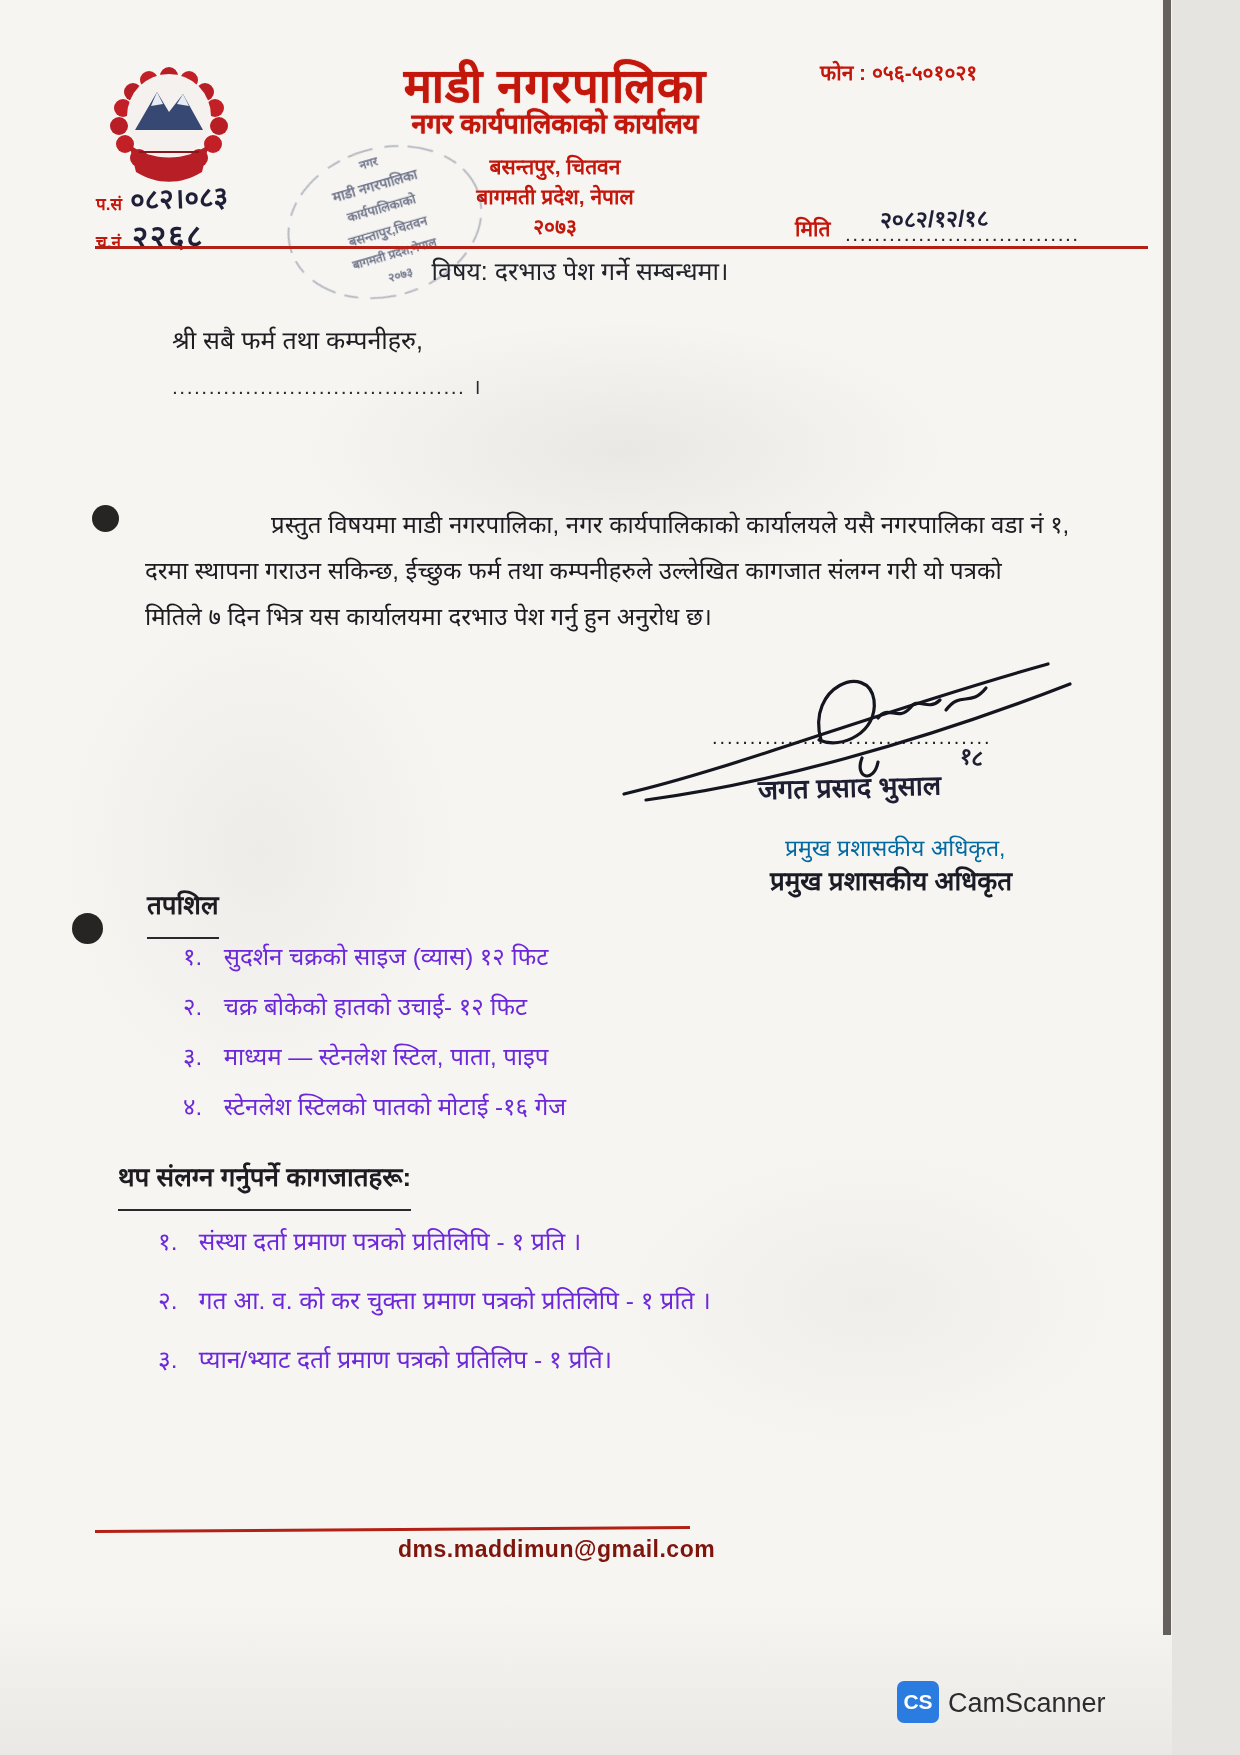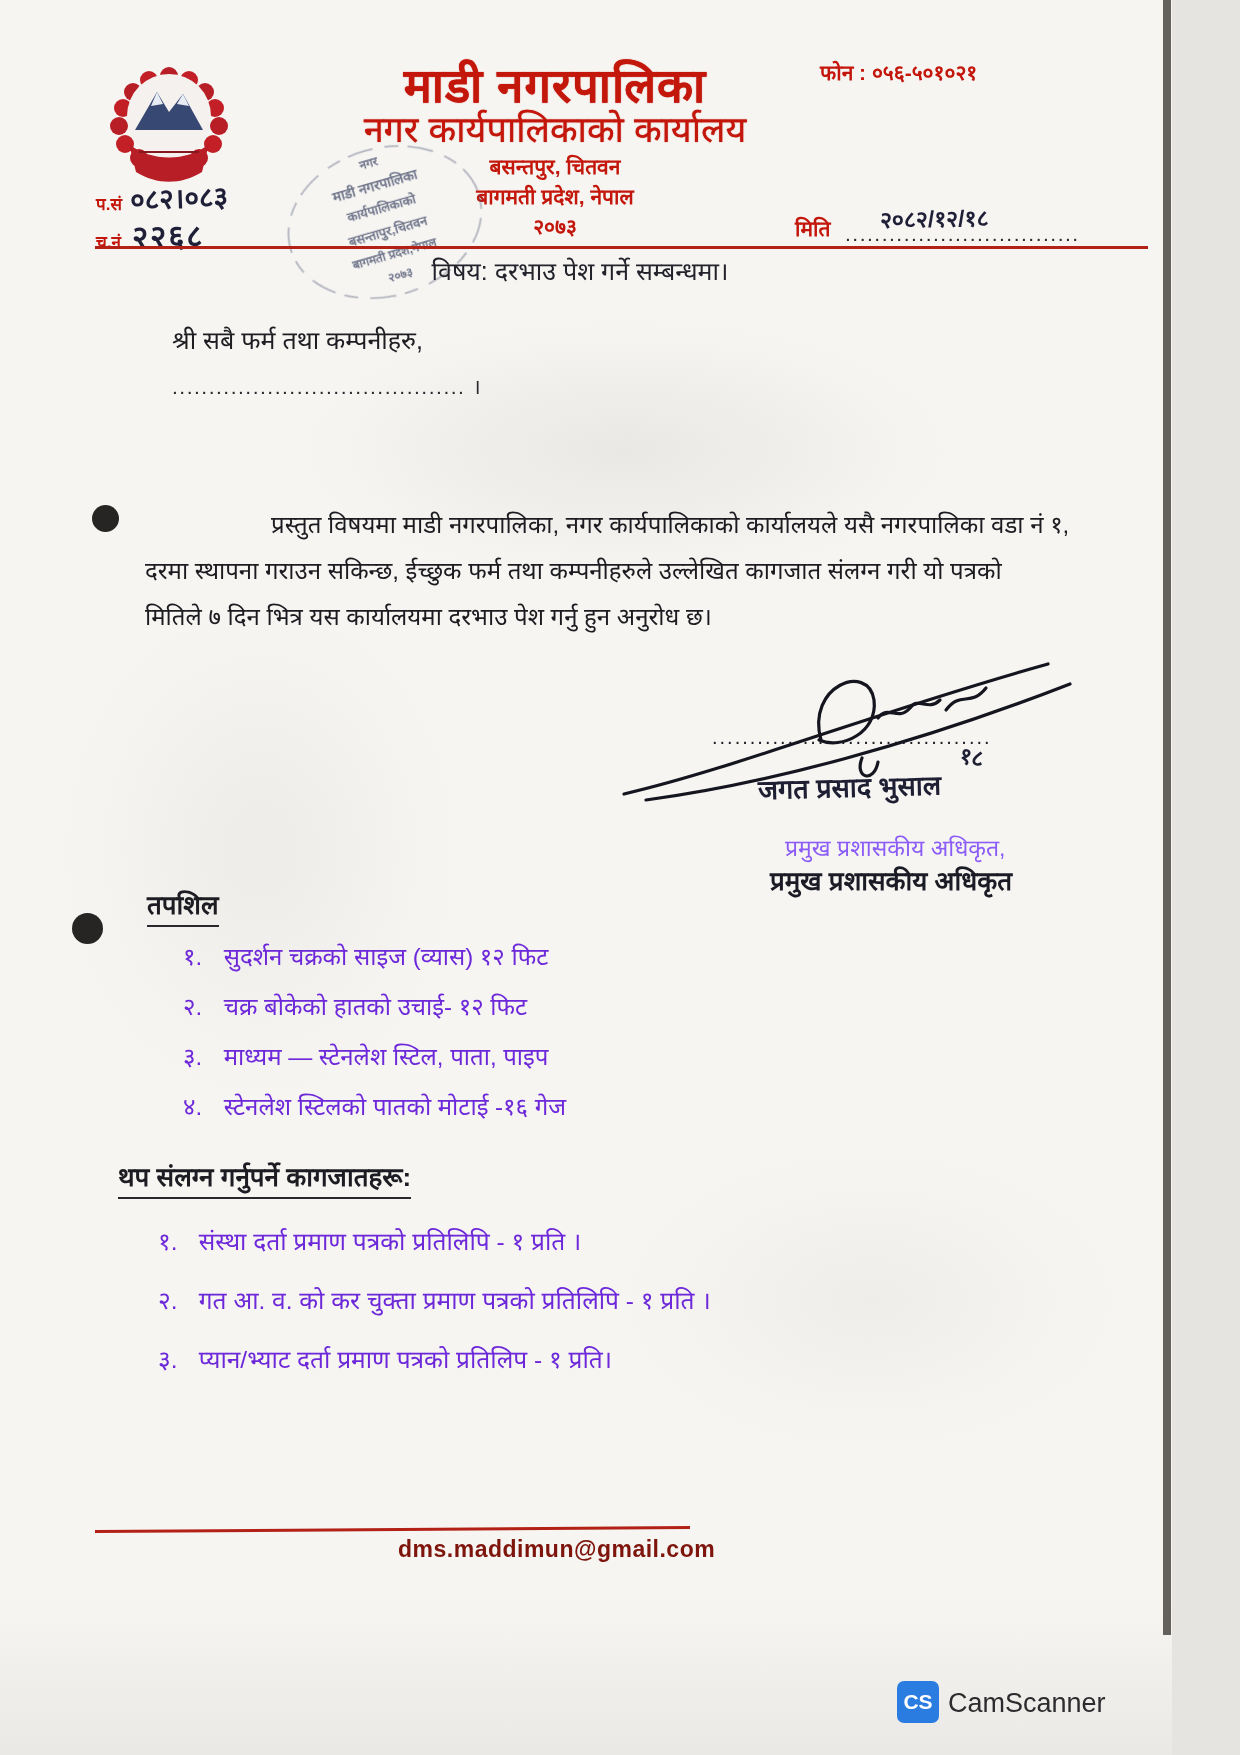"नगर कार्यपालिकाको कार्यालय" .office-title { font-size: 36px -> 27px; font-weight: normal -> bold }
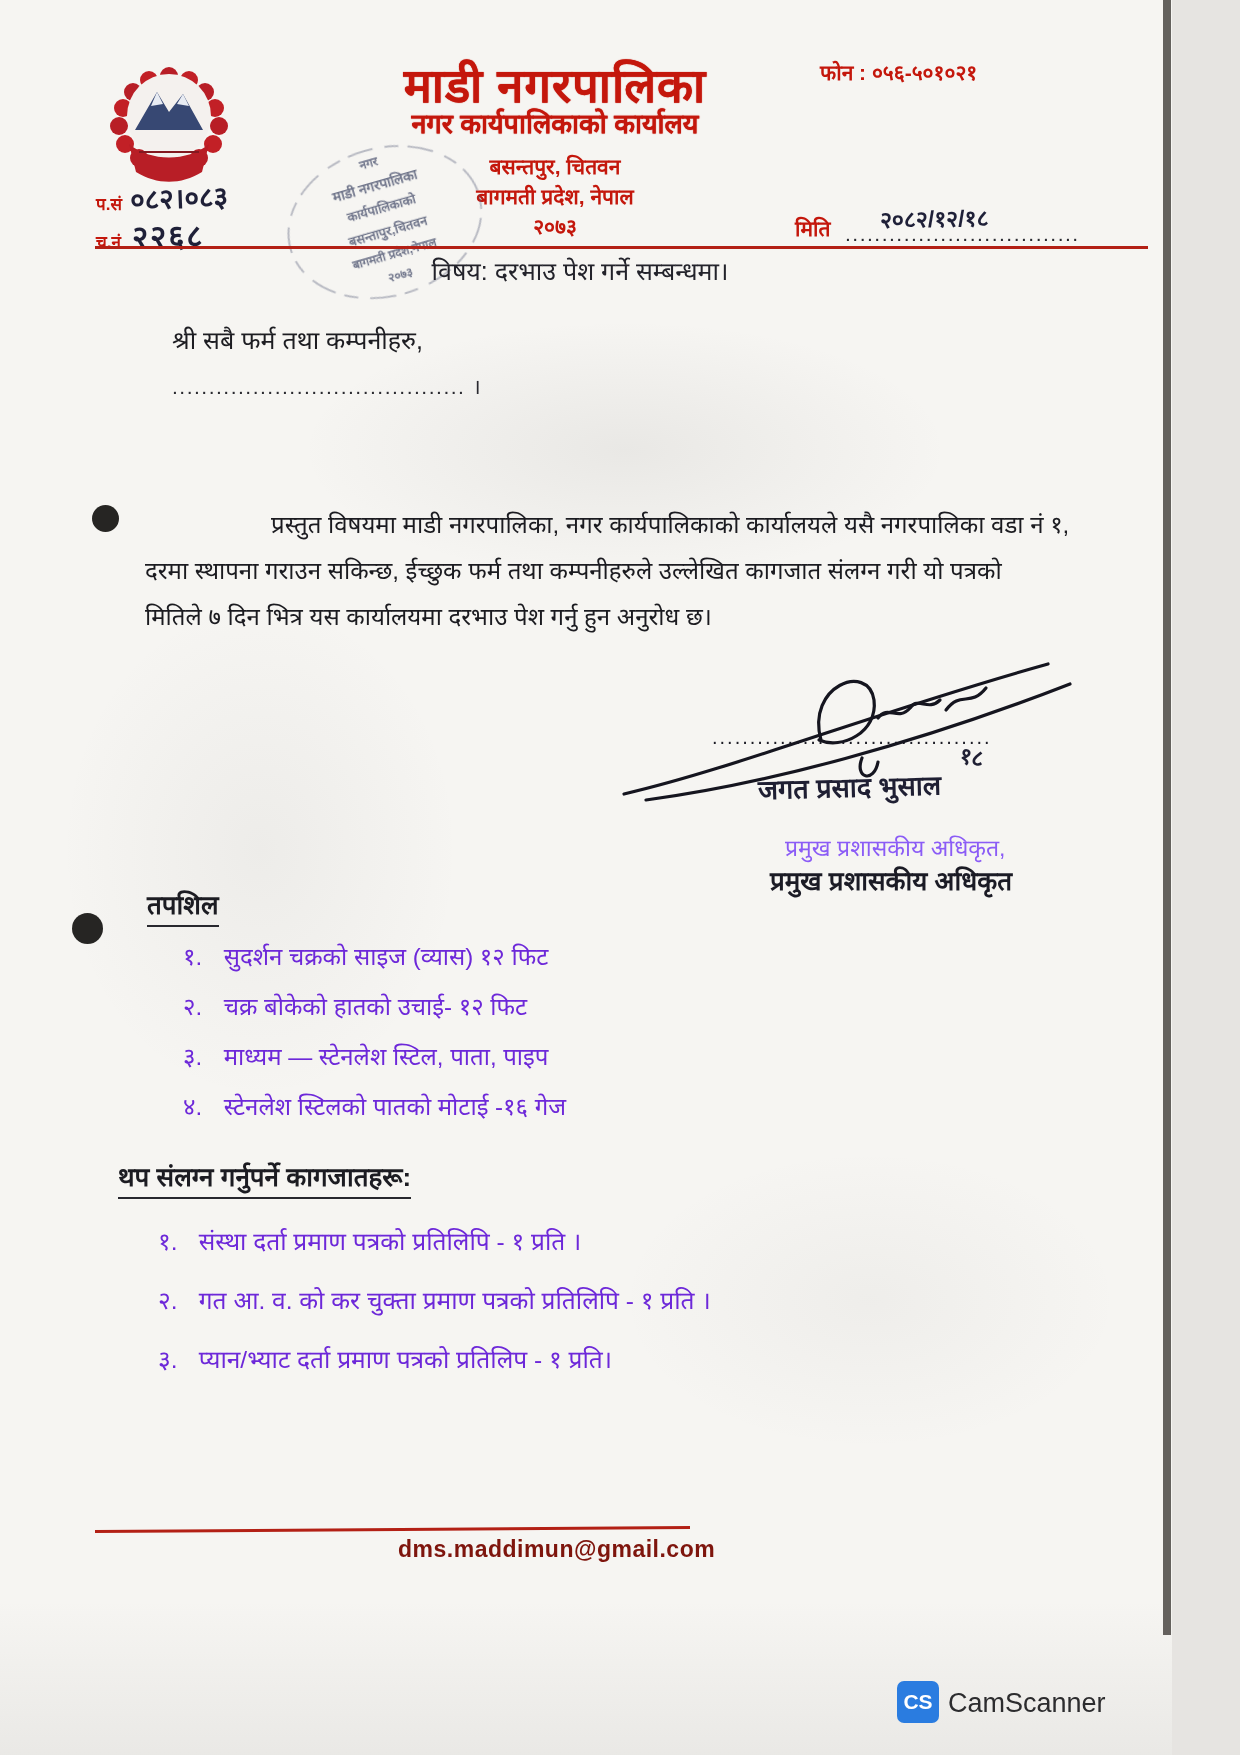"प्रमुख प्रशासकीय अधिकृत," .desig { color: #8b5cf6 -> #0369a1 }
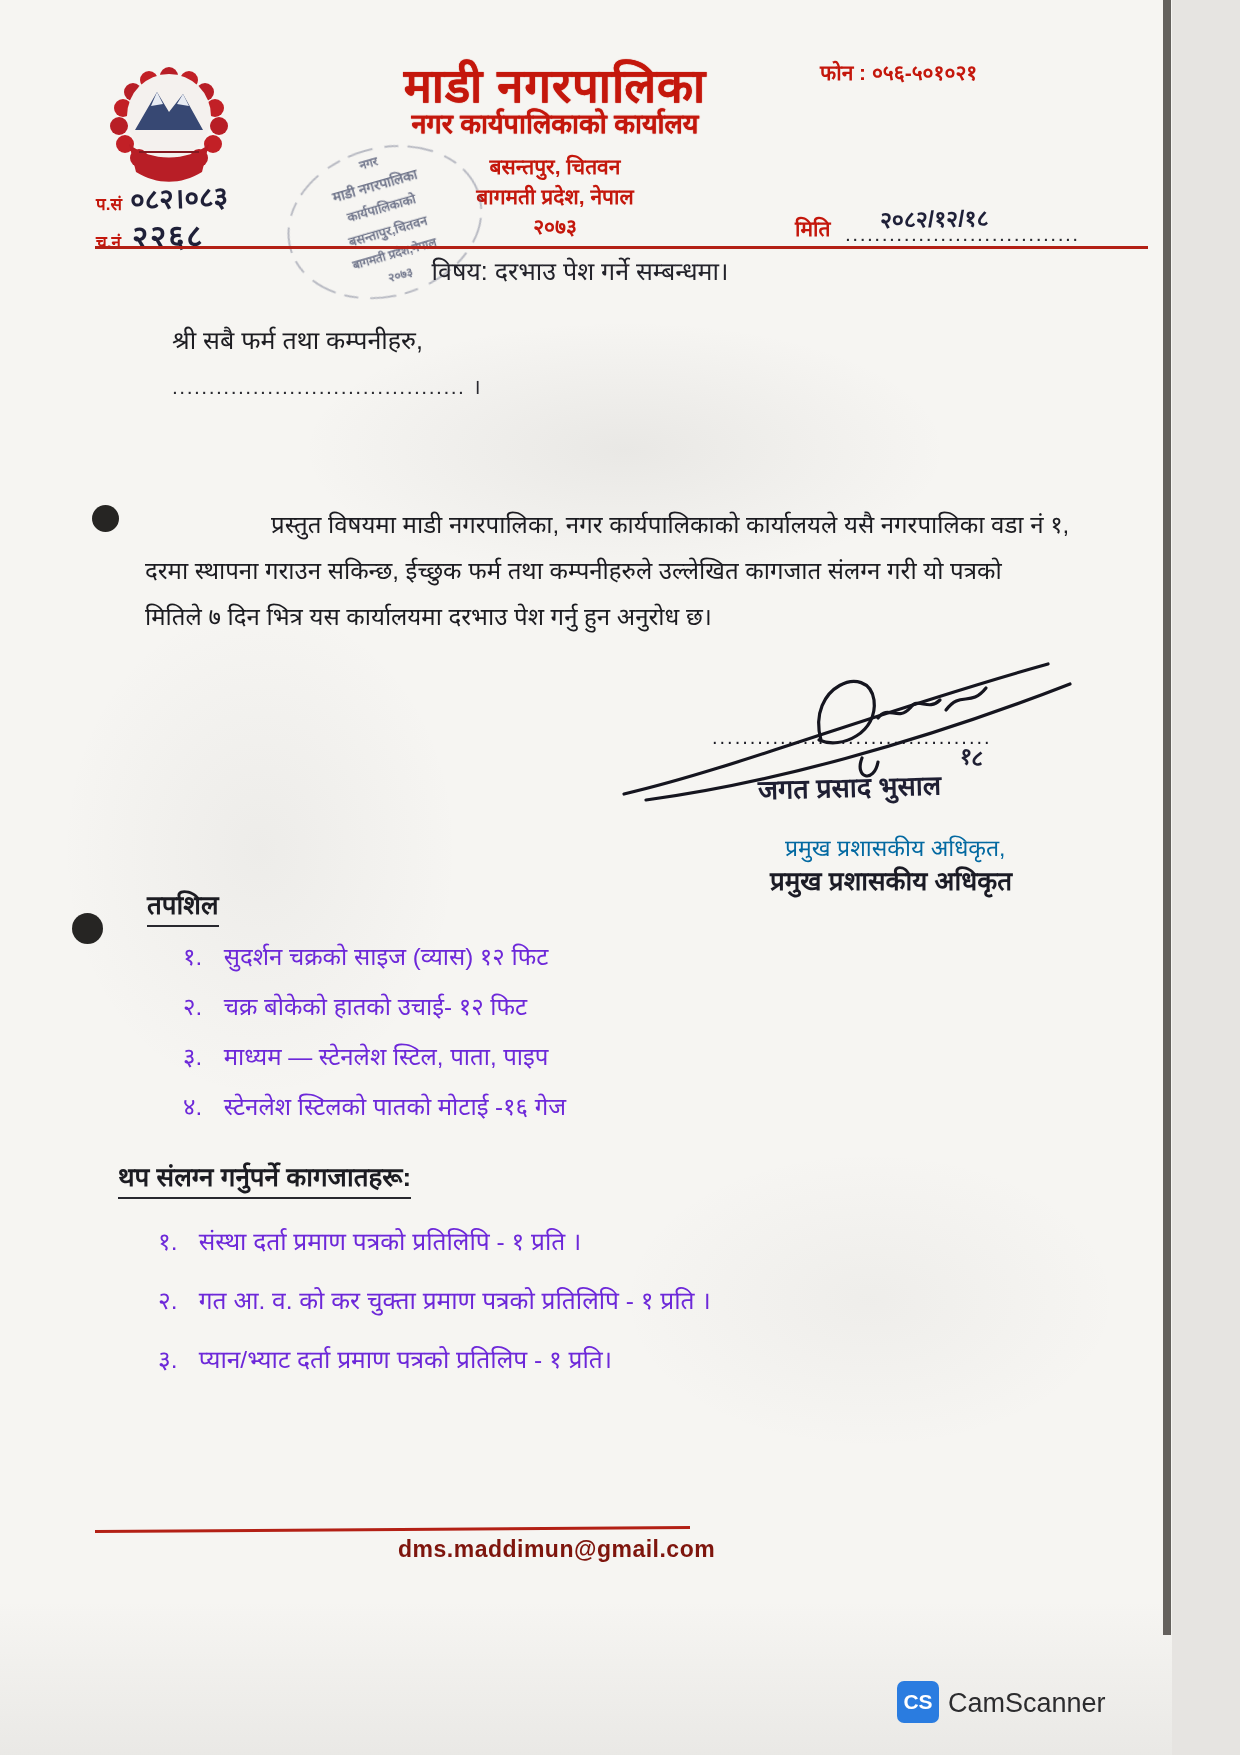"तपशिल" .h-underline { padding-bottom: 3px -> 15px }
